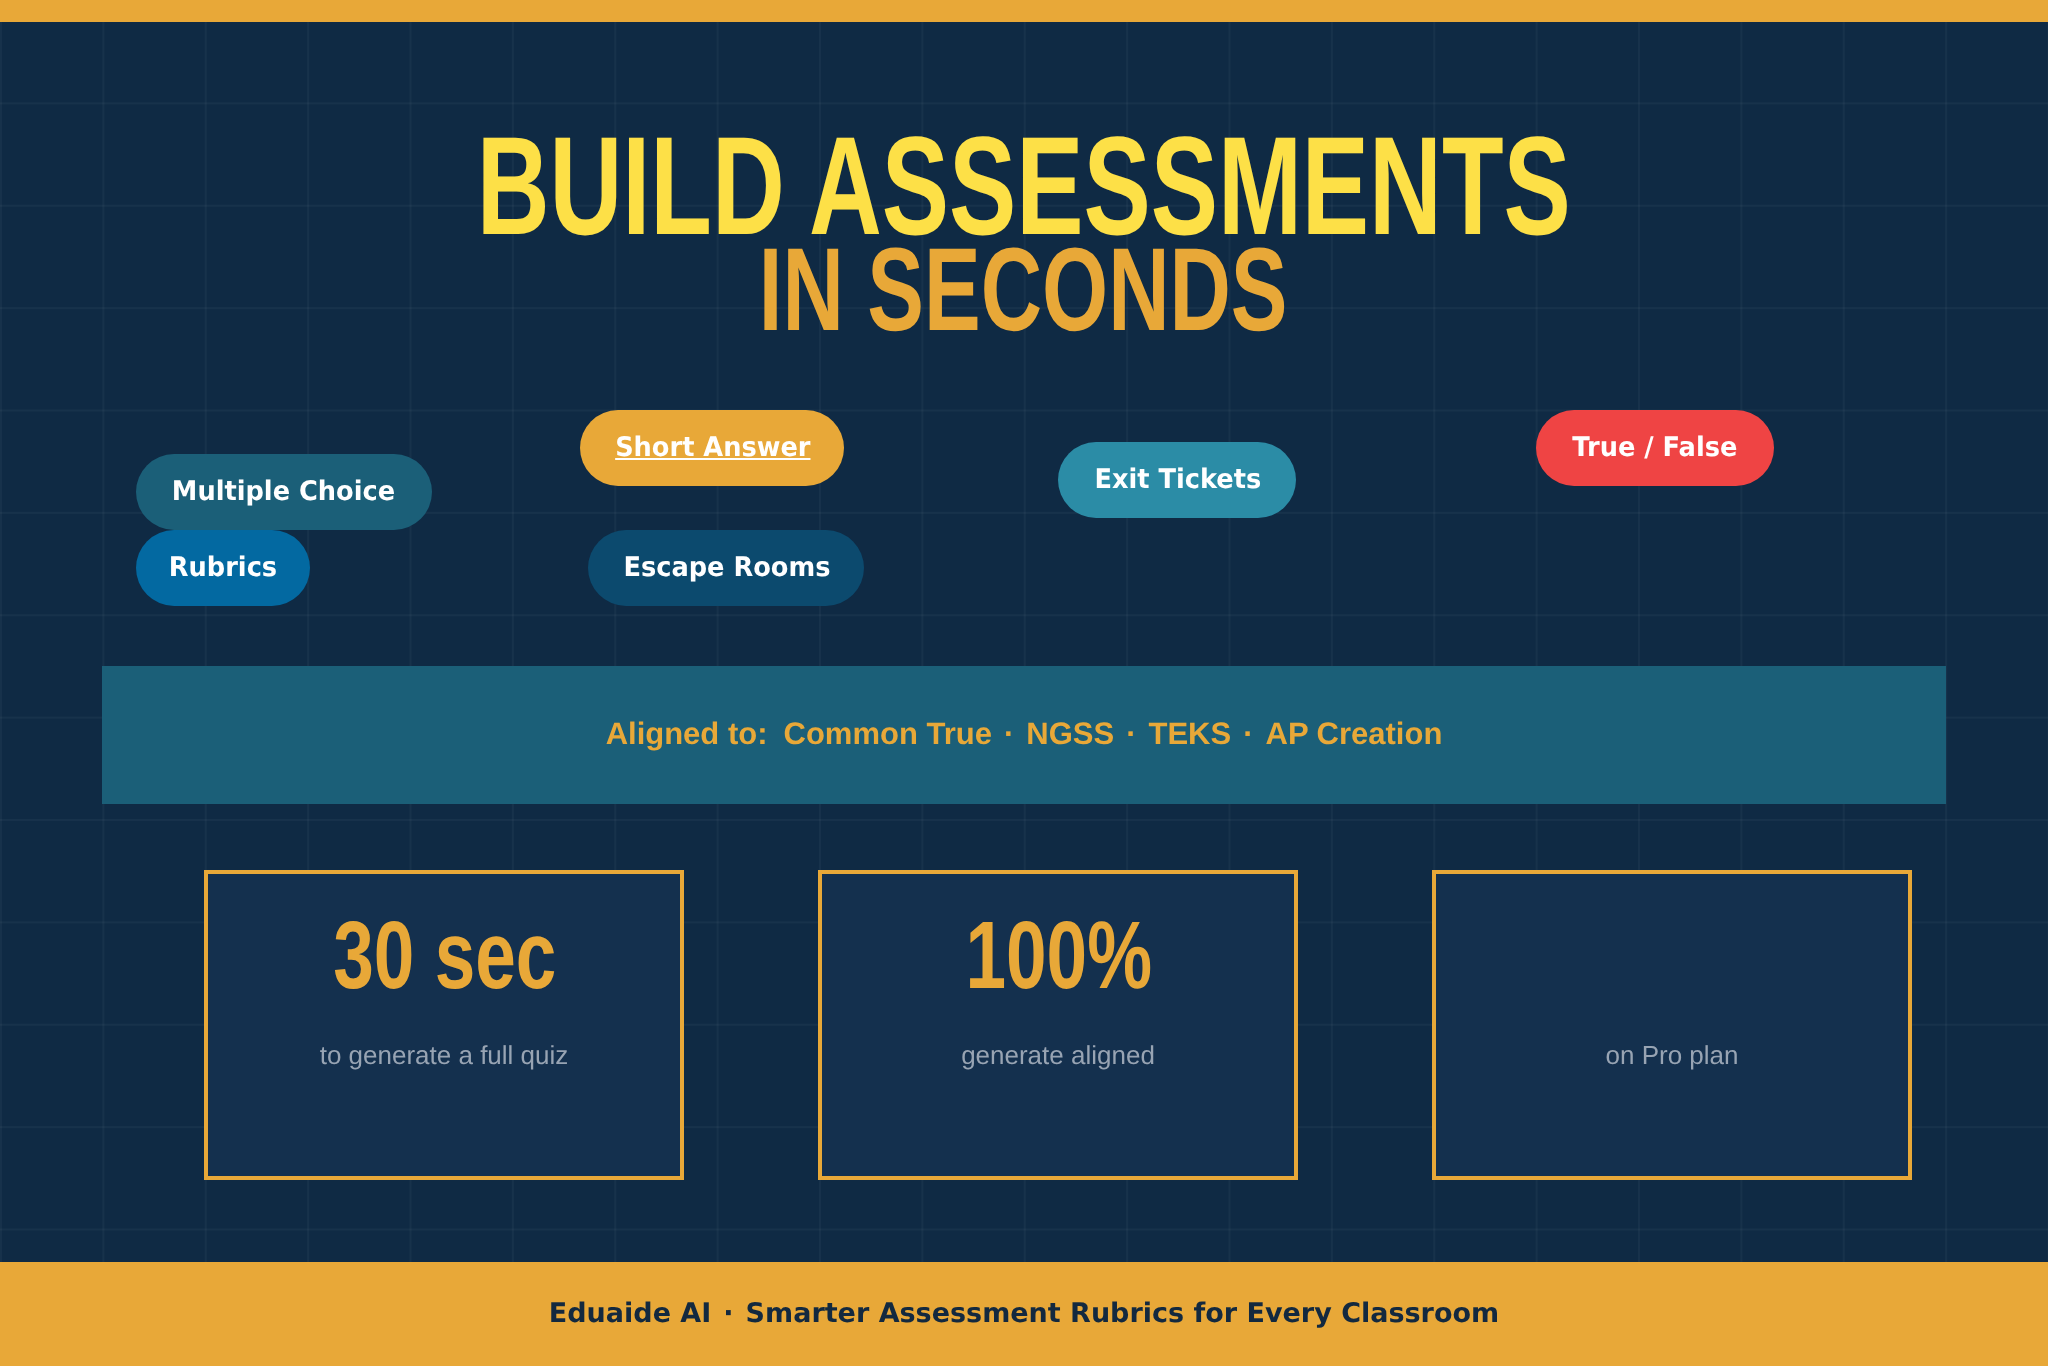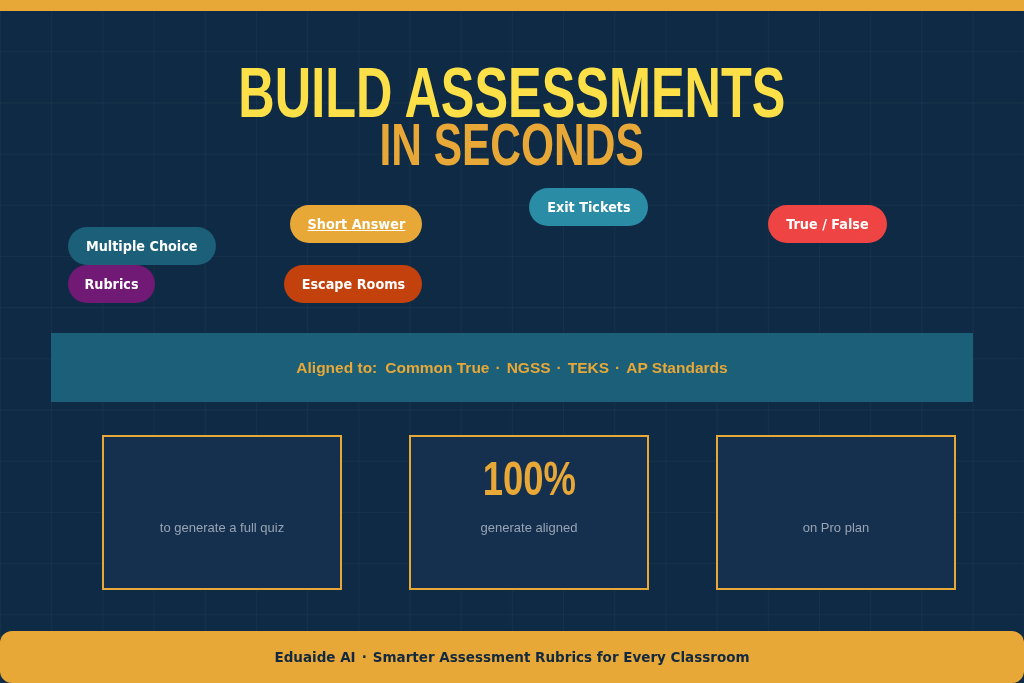"Exit Tickets" div.pill { top: 188px -> 221px }
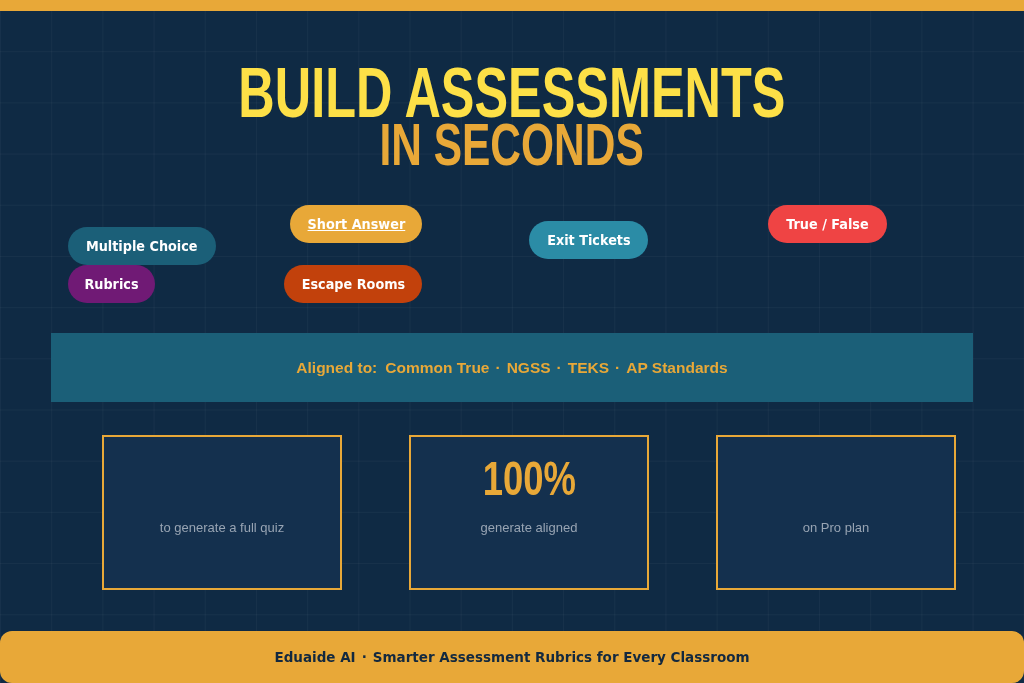"Rubrics" div.pill { background: #701a75 -> #0369a1 }
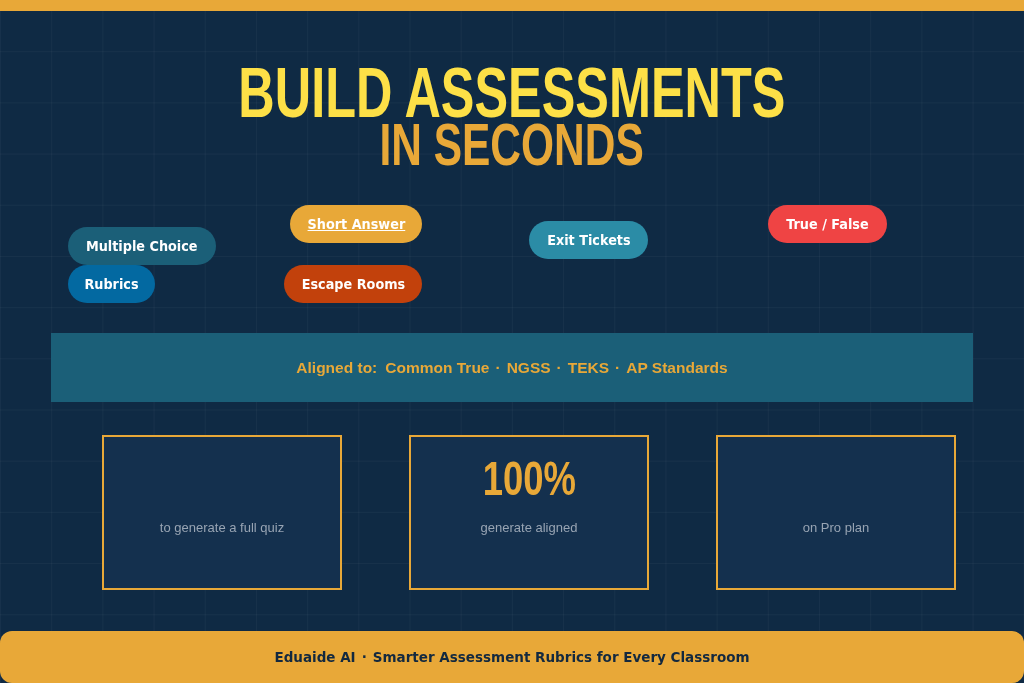"Escape Rooms" div.pill { background: #c2410c -> #0c4a6e; left: 284px -> 294px }
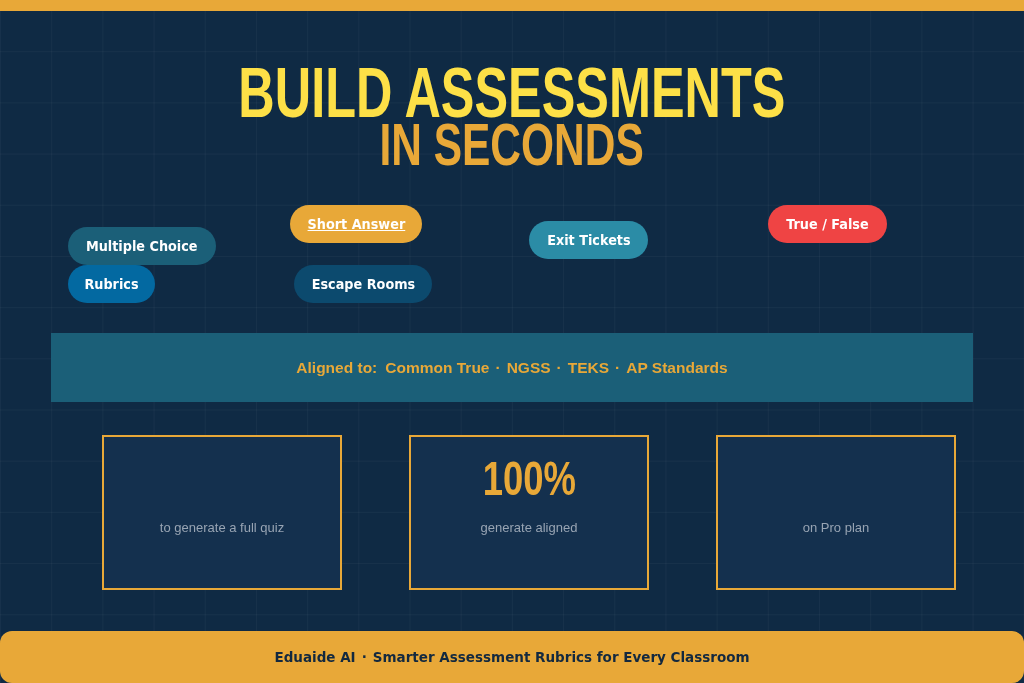"AP Standards" span { text: Standards -> Creation }
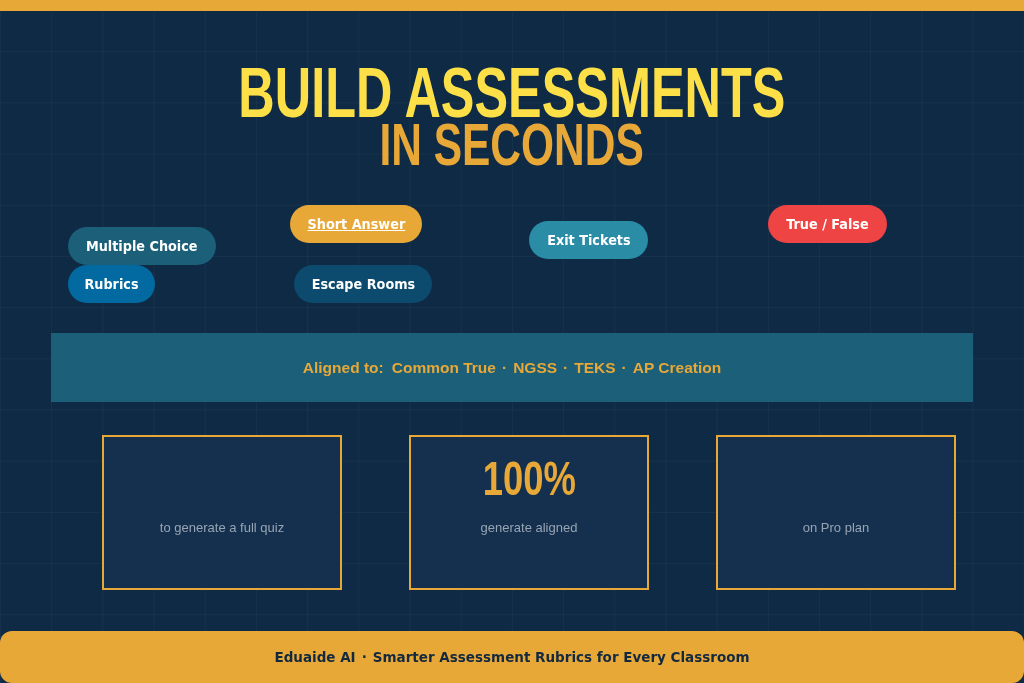"30 sec" div.card-value { html: none -> <div> <span>30 sec</span> </div> }
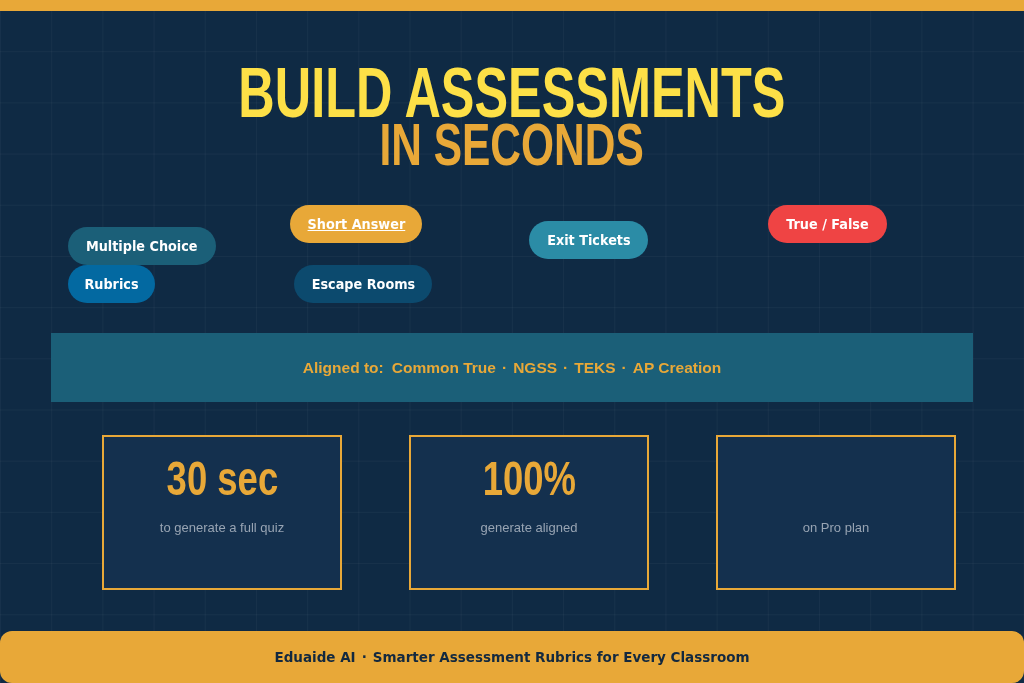"Eduaide AI" .footer { border-radius: 12px -> none }
